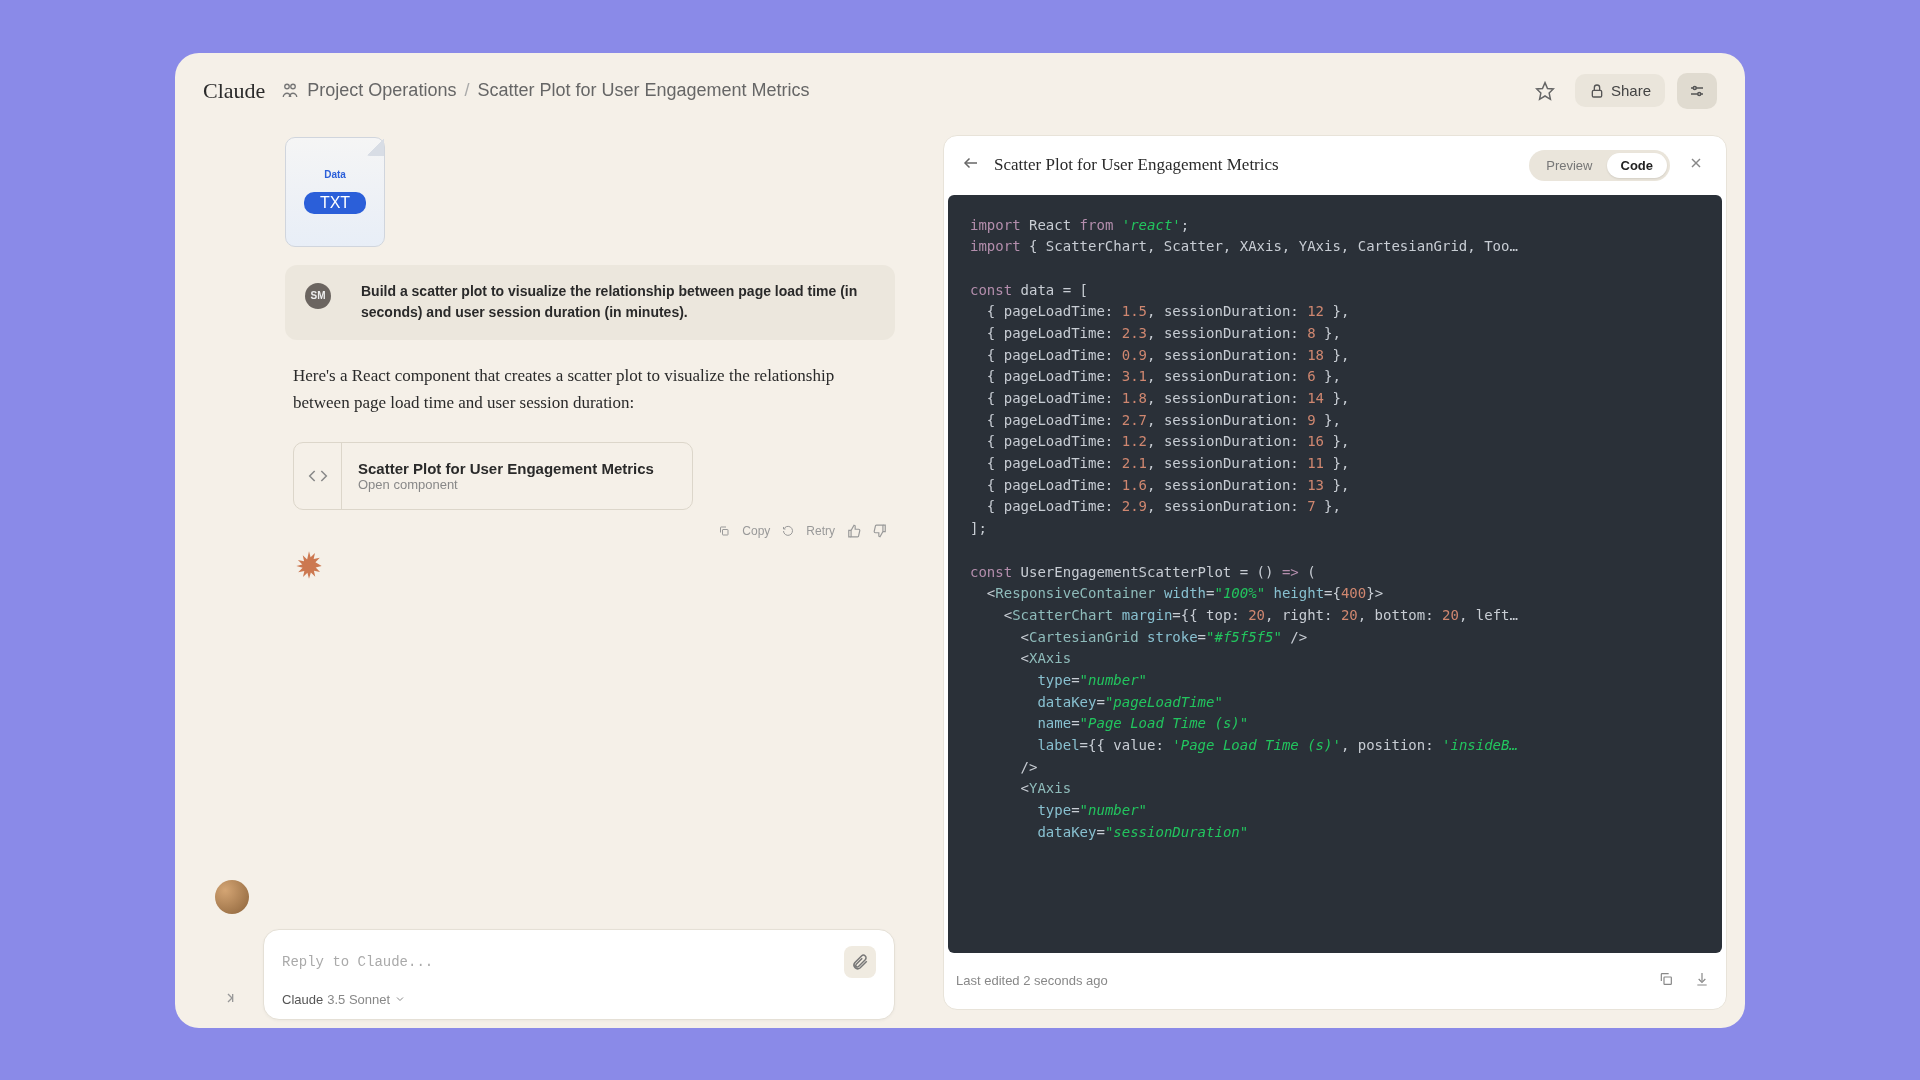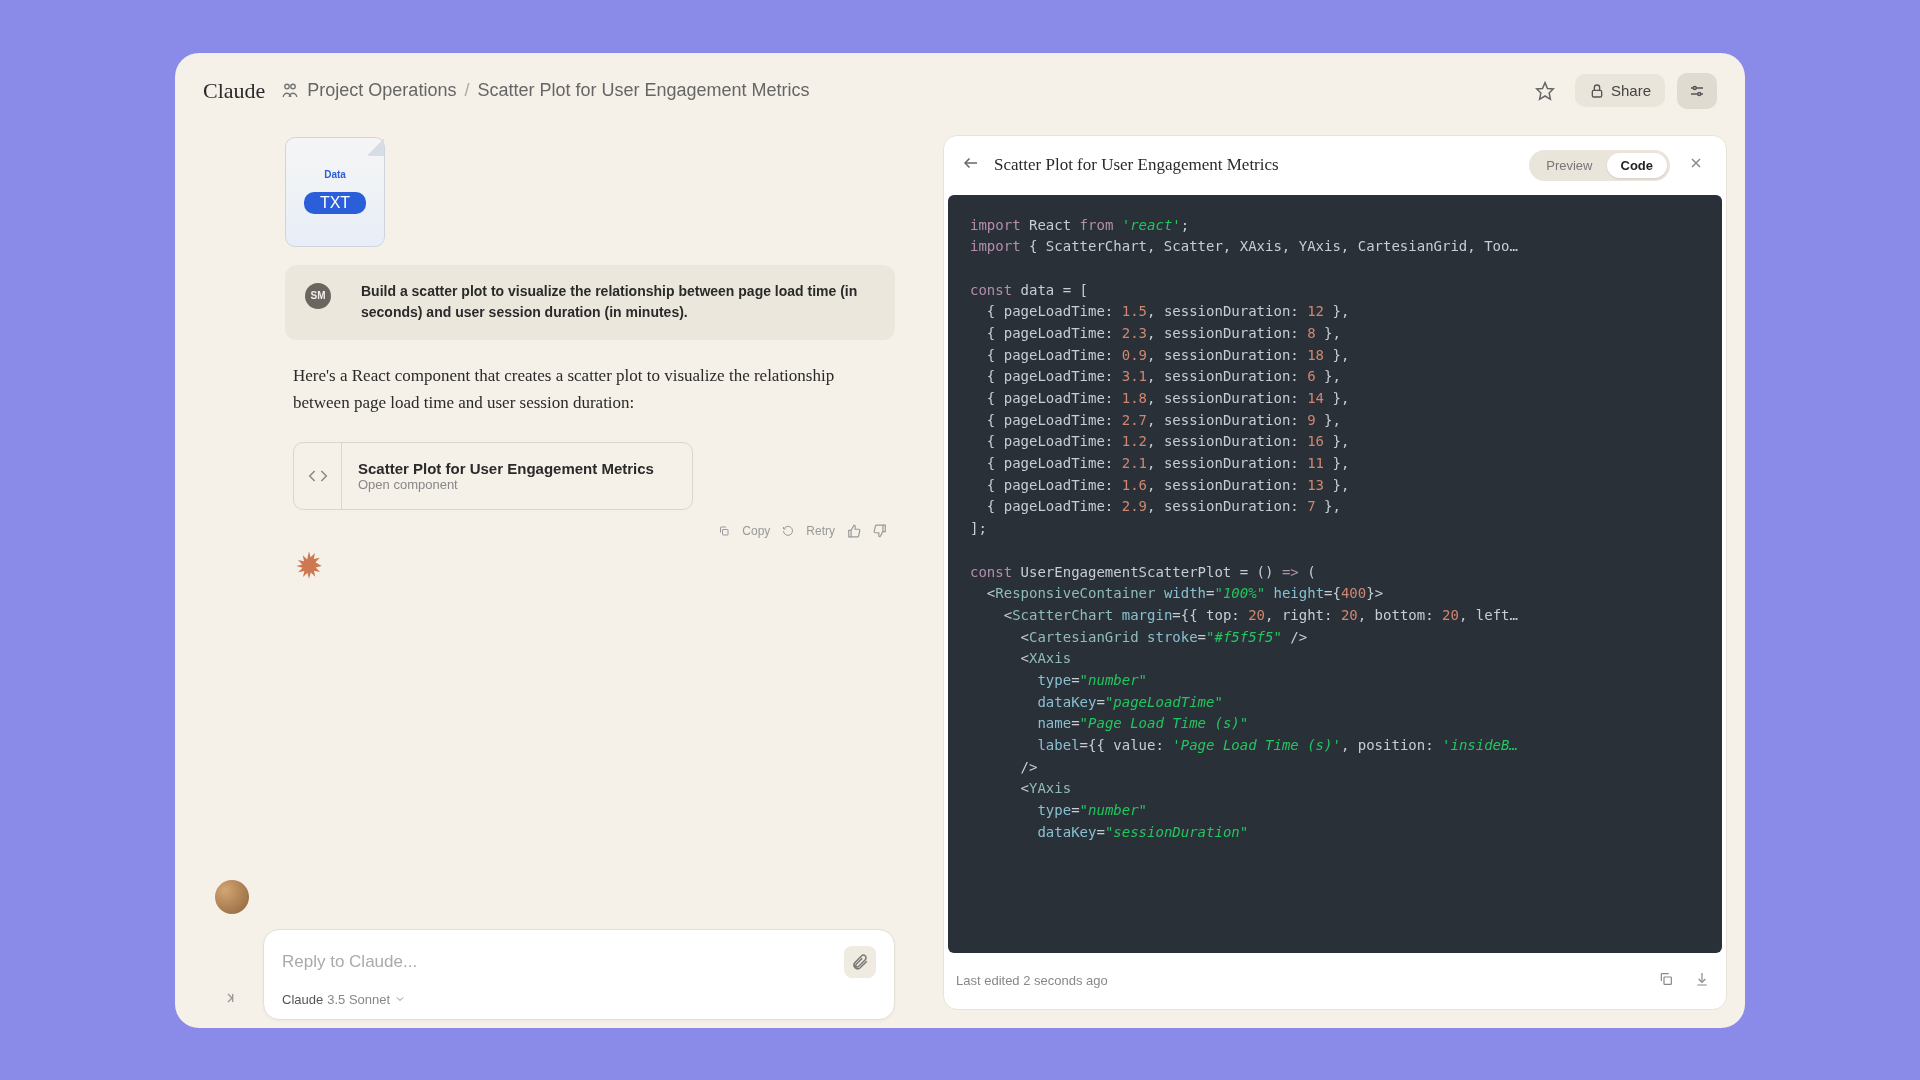"Reply to Claude..." .input-placeholder { font-family: none -> Liberation Mono, monospace; font-size: 17px -> 14px }
